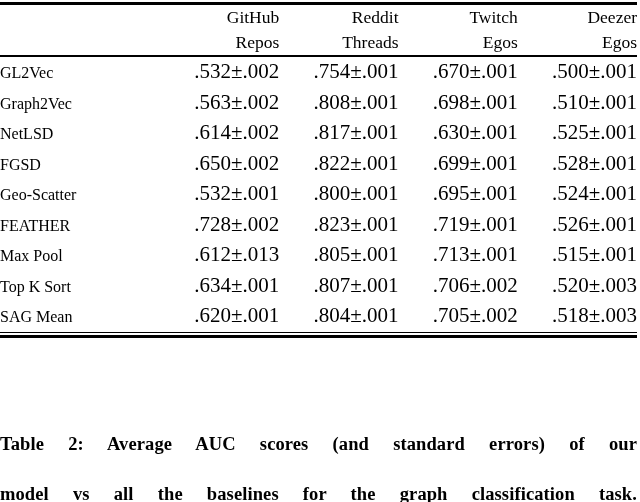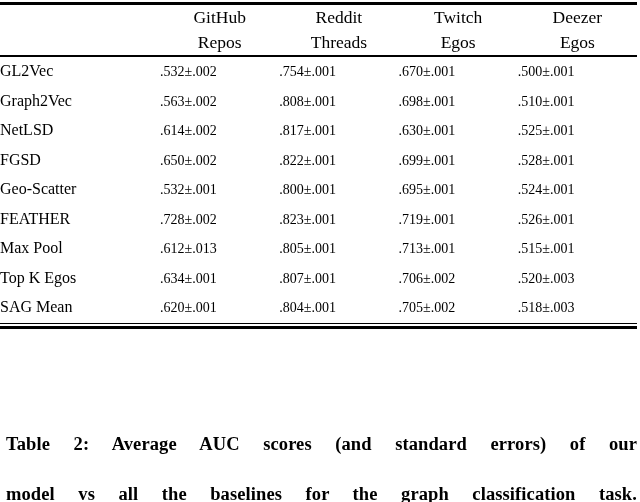"GitHub" .hdr-cell { text-align: center -> right }
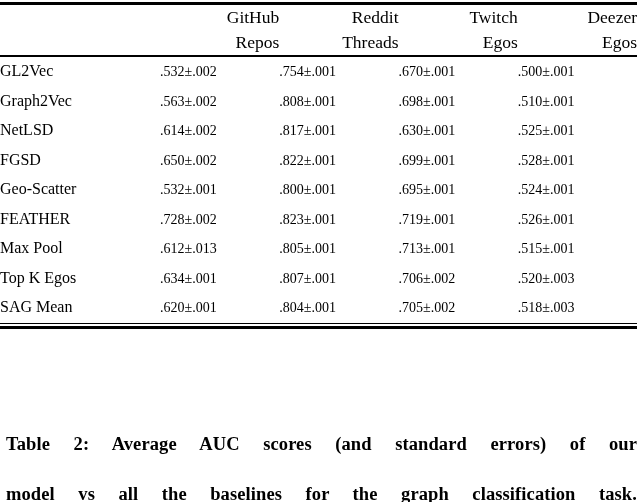".532±.002" .row-value { font-size: 14px -> 21px; text-align: left -> right }
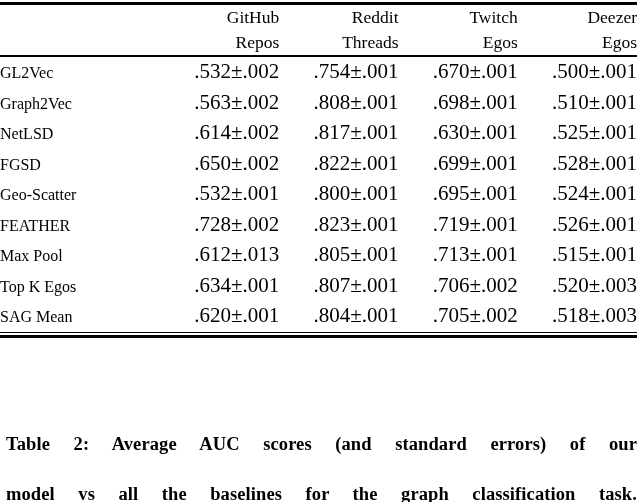"Top K Egos" td.row-label { text: Egos -> Sort }
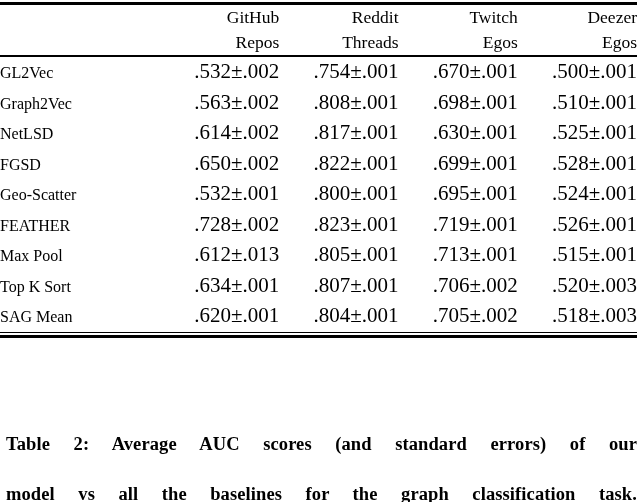"Table 2: Average AUC scores" .caption .cl.just { margin-left: 6px -> none }
